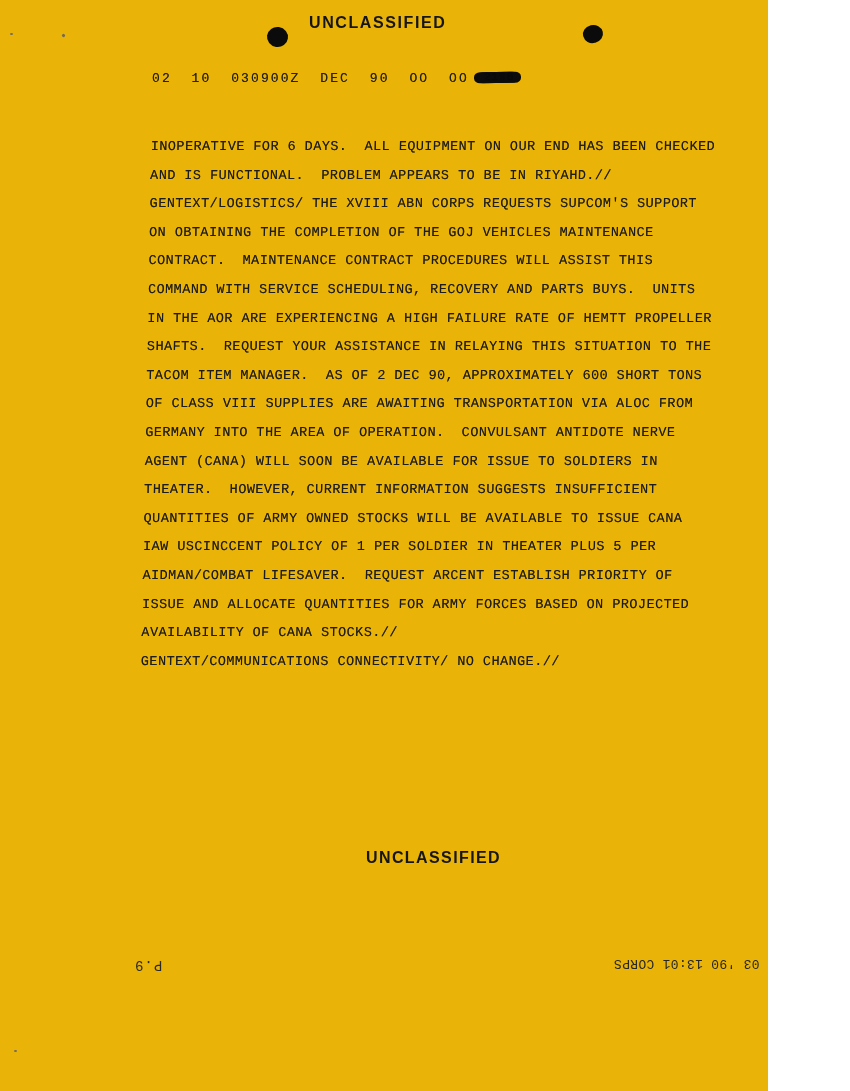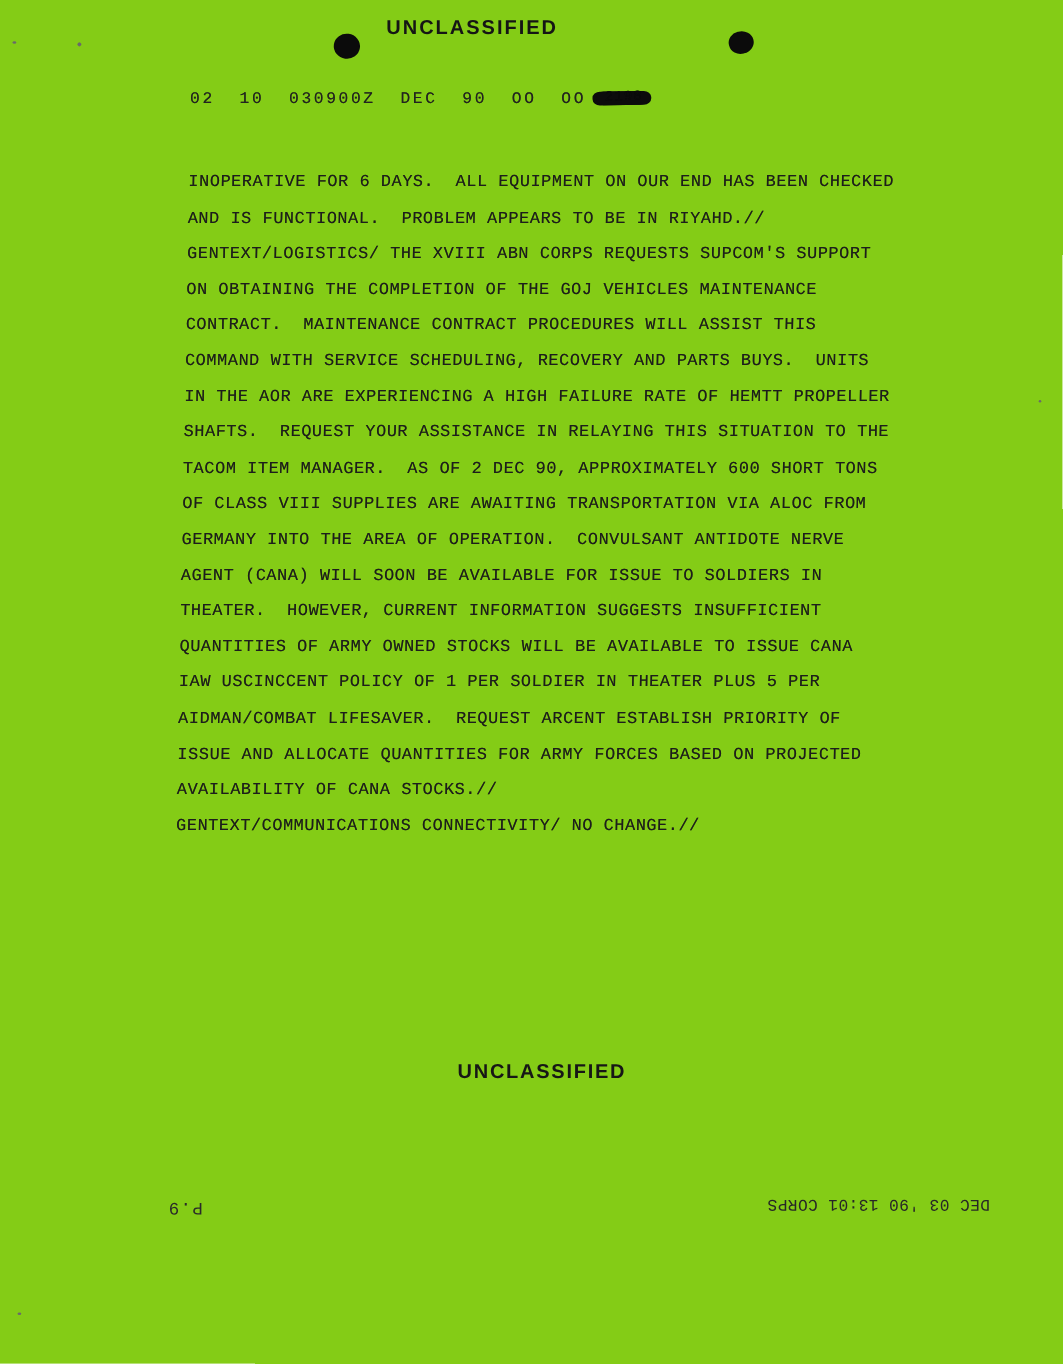"UNCLASSIFIED" .page { background: #84cc16 -> #eab308; width: 850px -> 768px }
